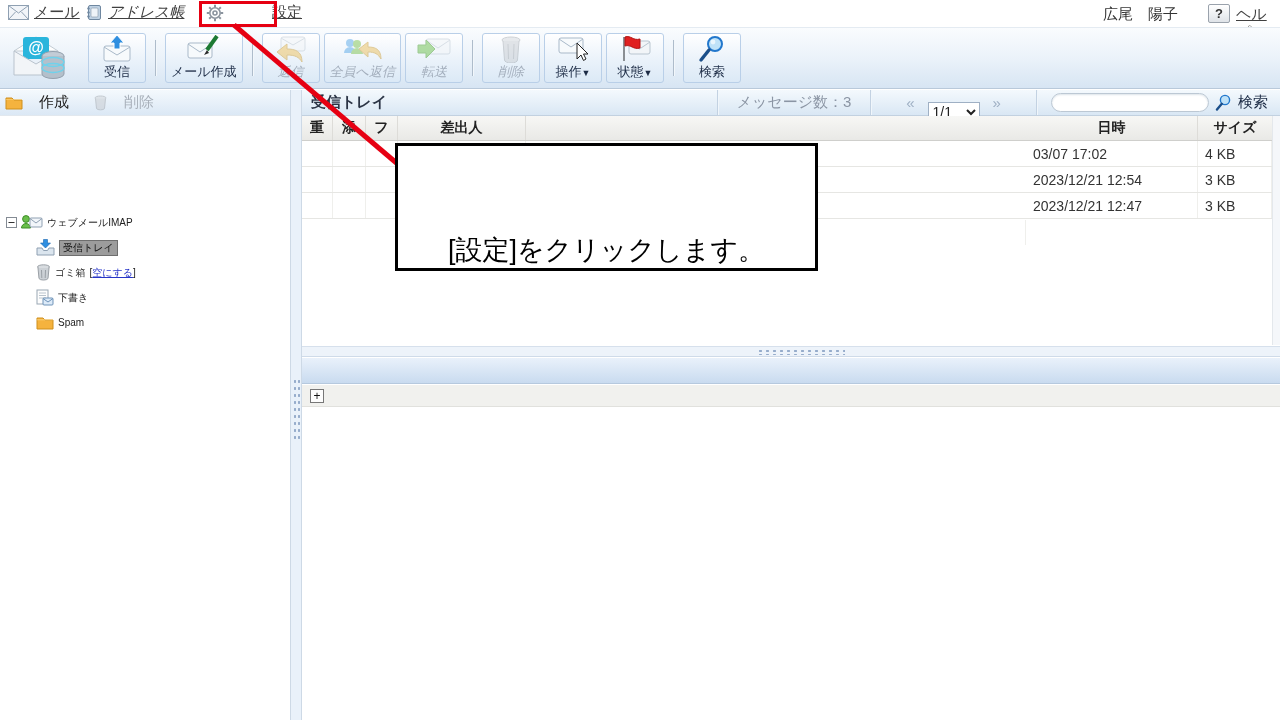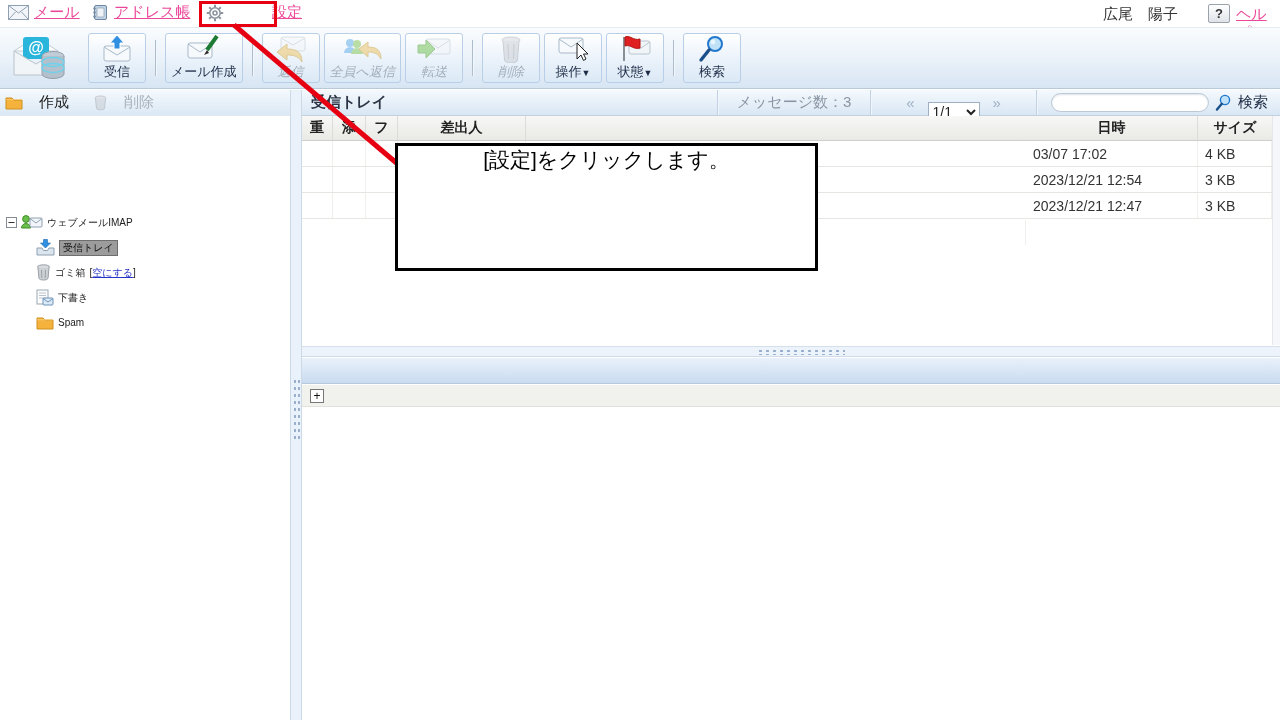"メール" .navitem a, a.navlink { color: #ec4899 -> #404040 }
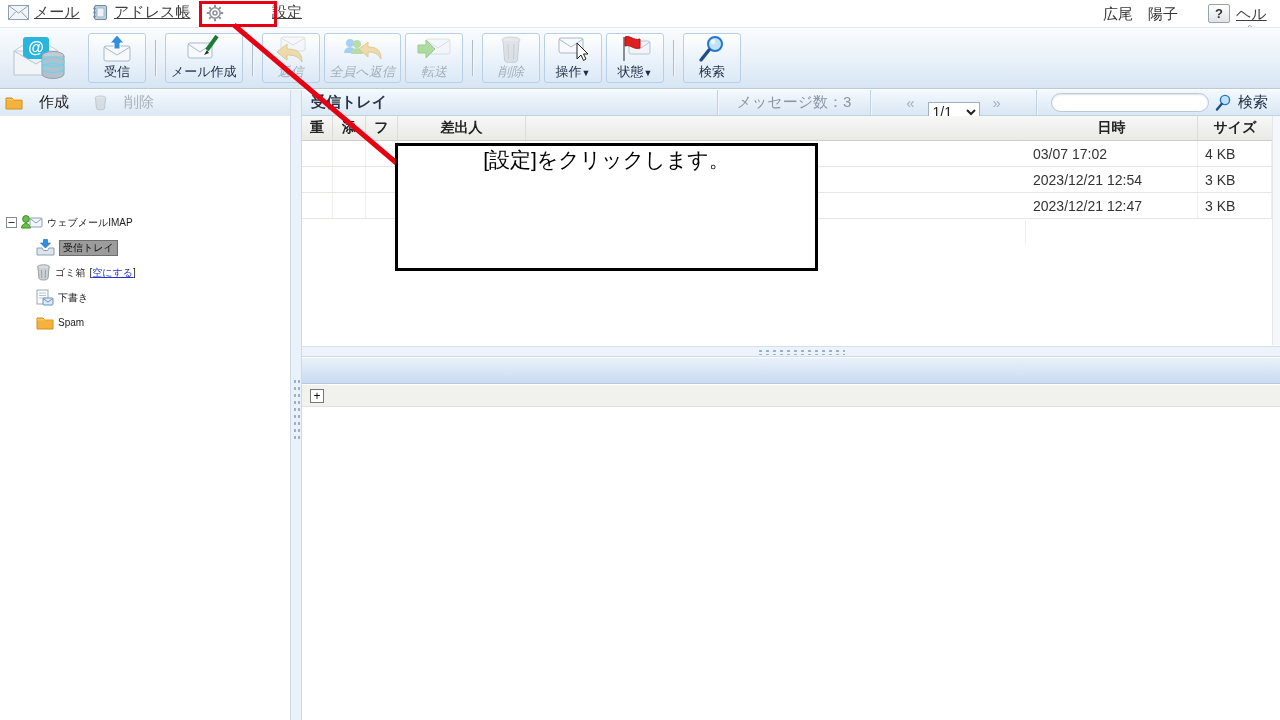"アドレス帳" div.navitem { font-style: none -> italic; left: 92px -> 86px }
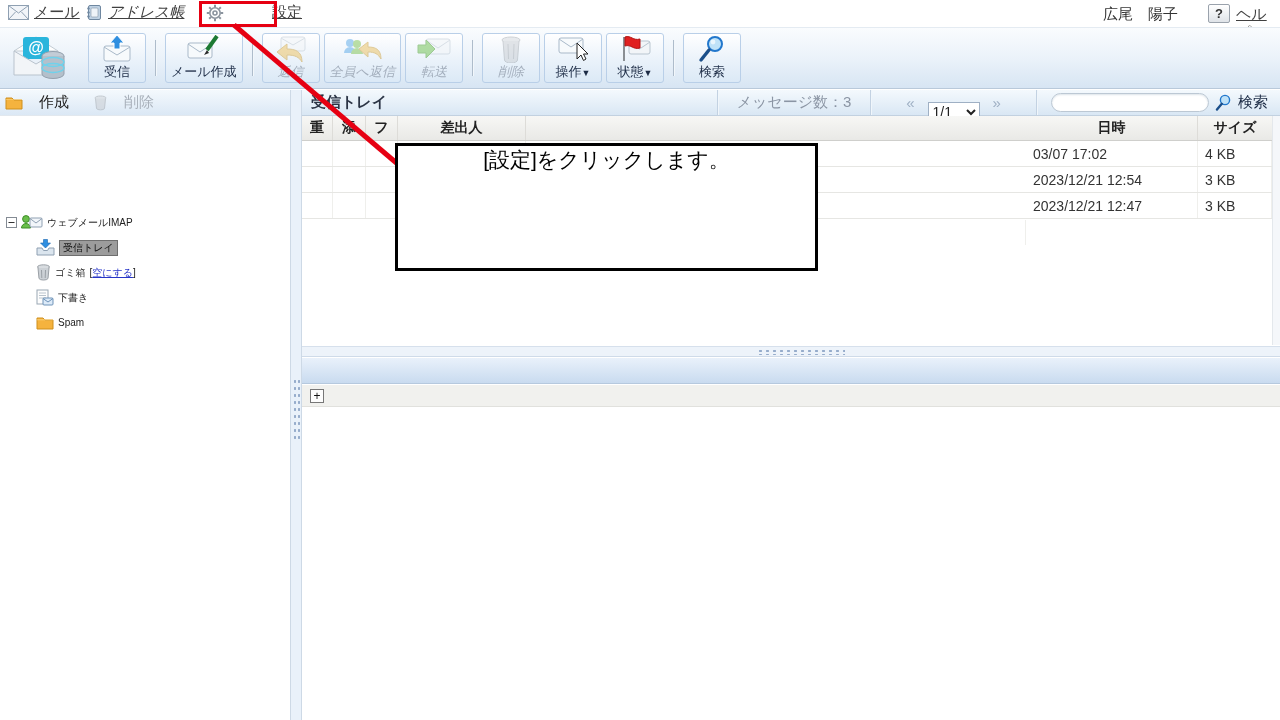"[設定]をクリックします。" .callout { align-items: flex-start -> flex-end; font-size: 21px -> 27px }
